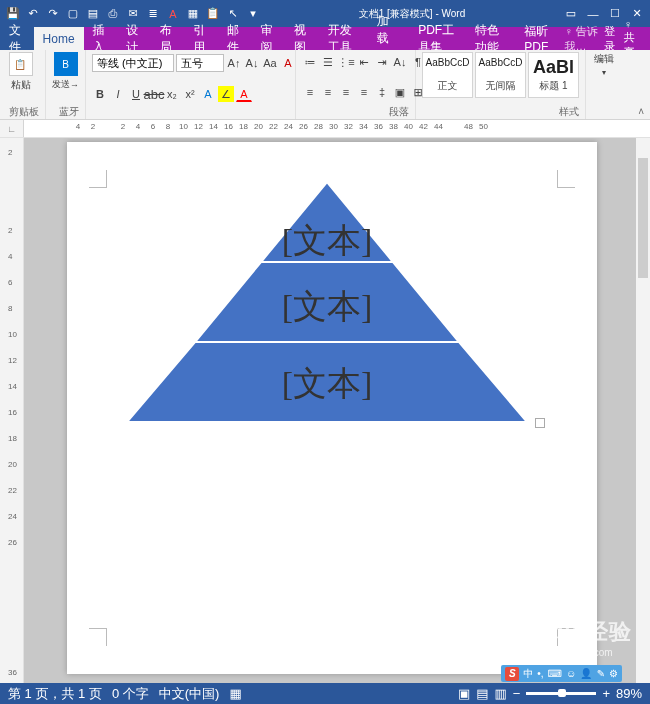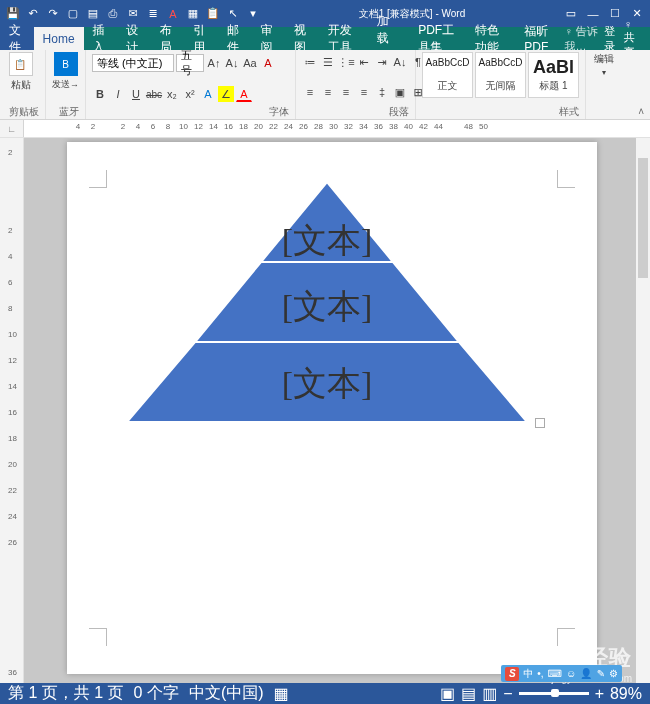"文件" .tabs { background: #0f766e -> #a21caf }
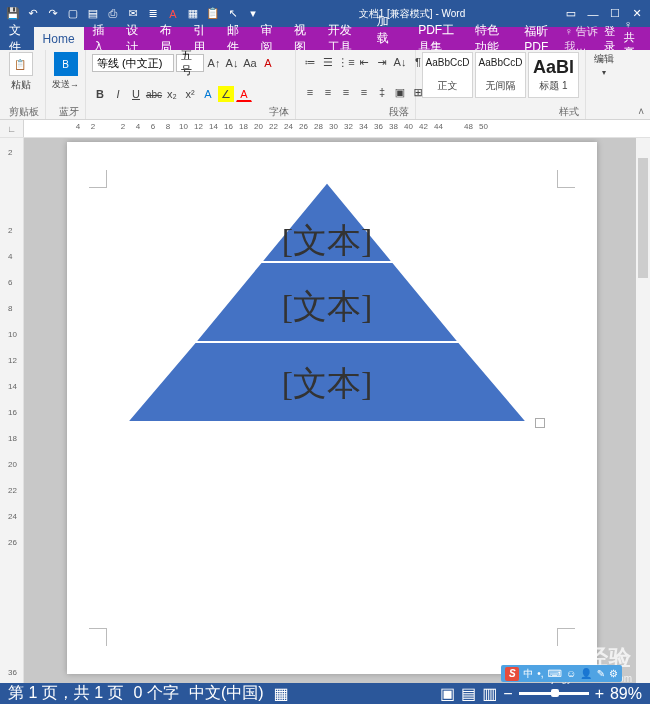"五号" div.fontsel { width: 28px -> 48px }
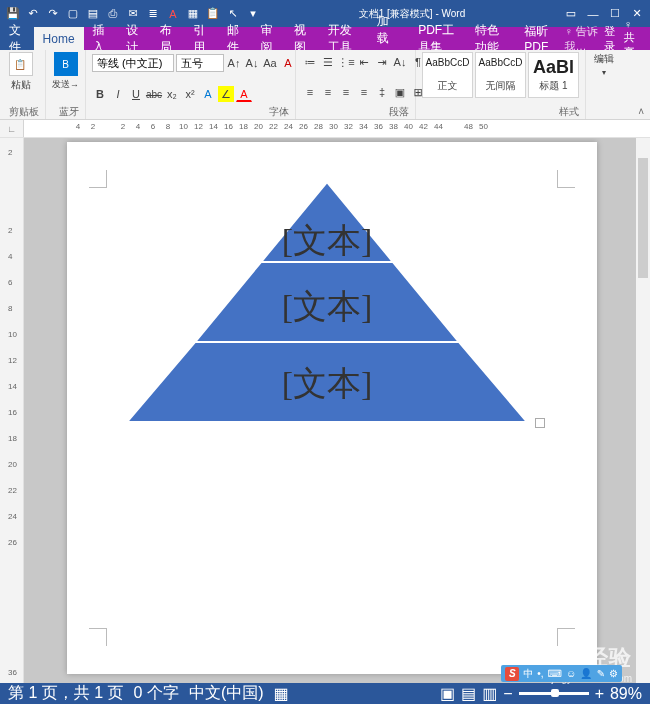"abc" div.smallbtn { font-size: 10px -> 13px }
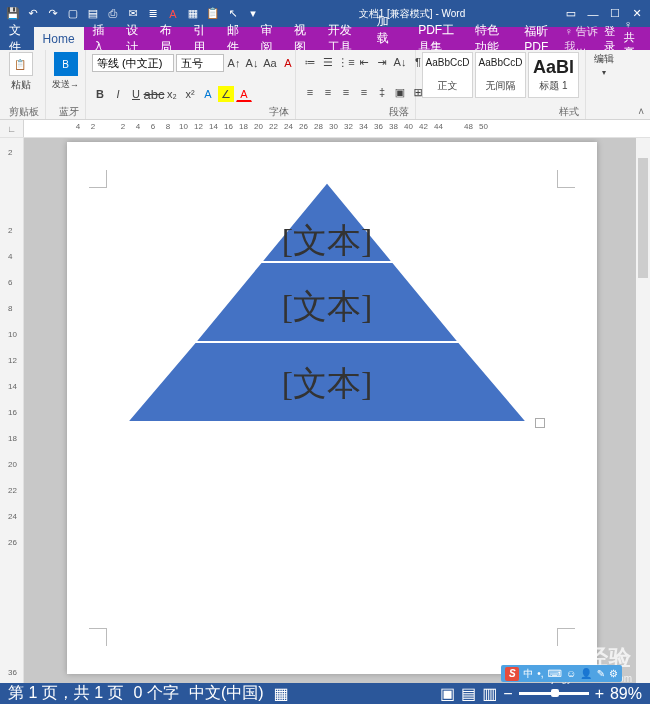"字体" div.rlabel { html: <div>字体</div> -> none }
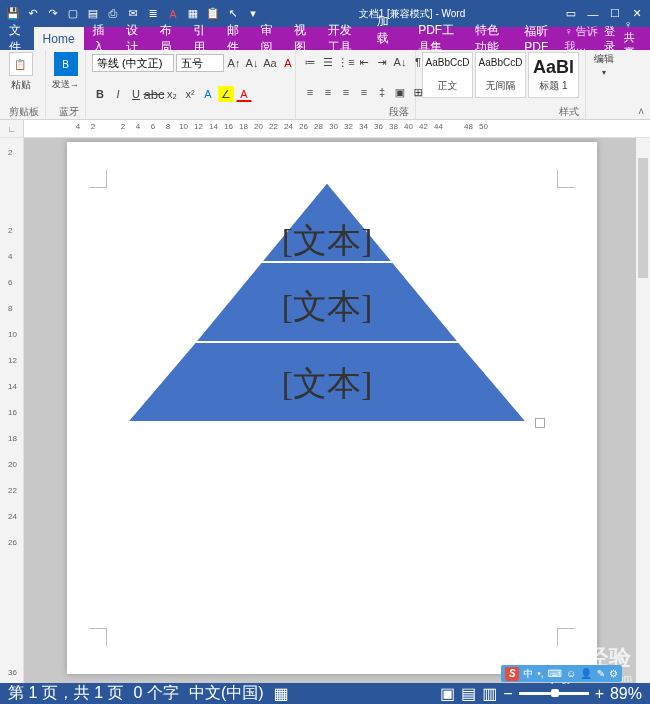"Baidu 经验" .watermark { bottom: 20px -> 46px; text-align: right -> center }
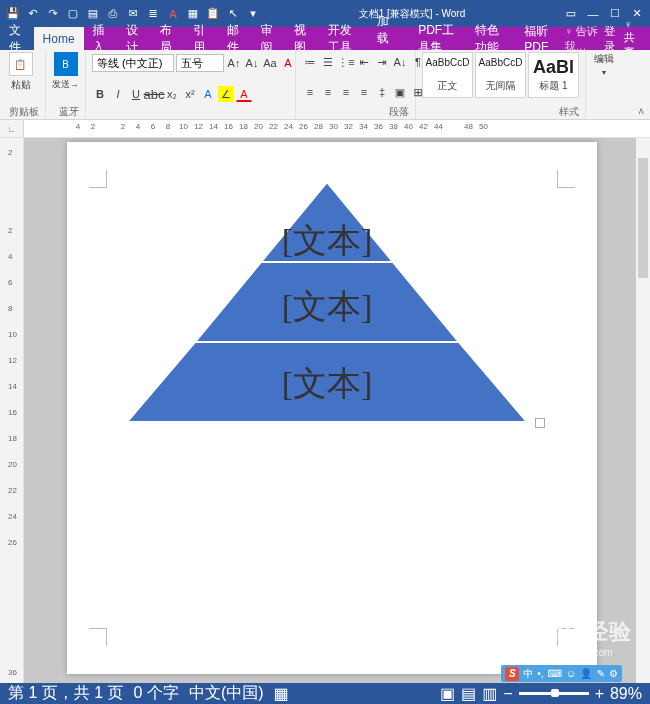"第 1 页，共 1 页" .statusbar { font-size: 16px -> 13px }
